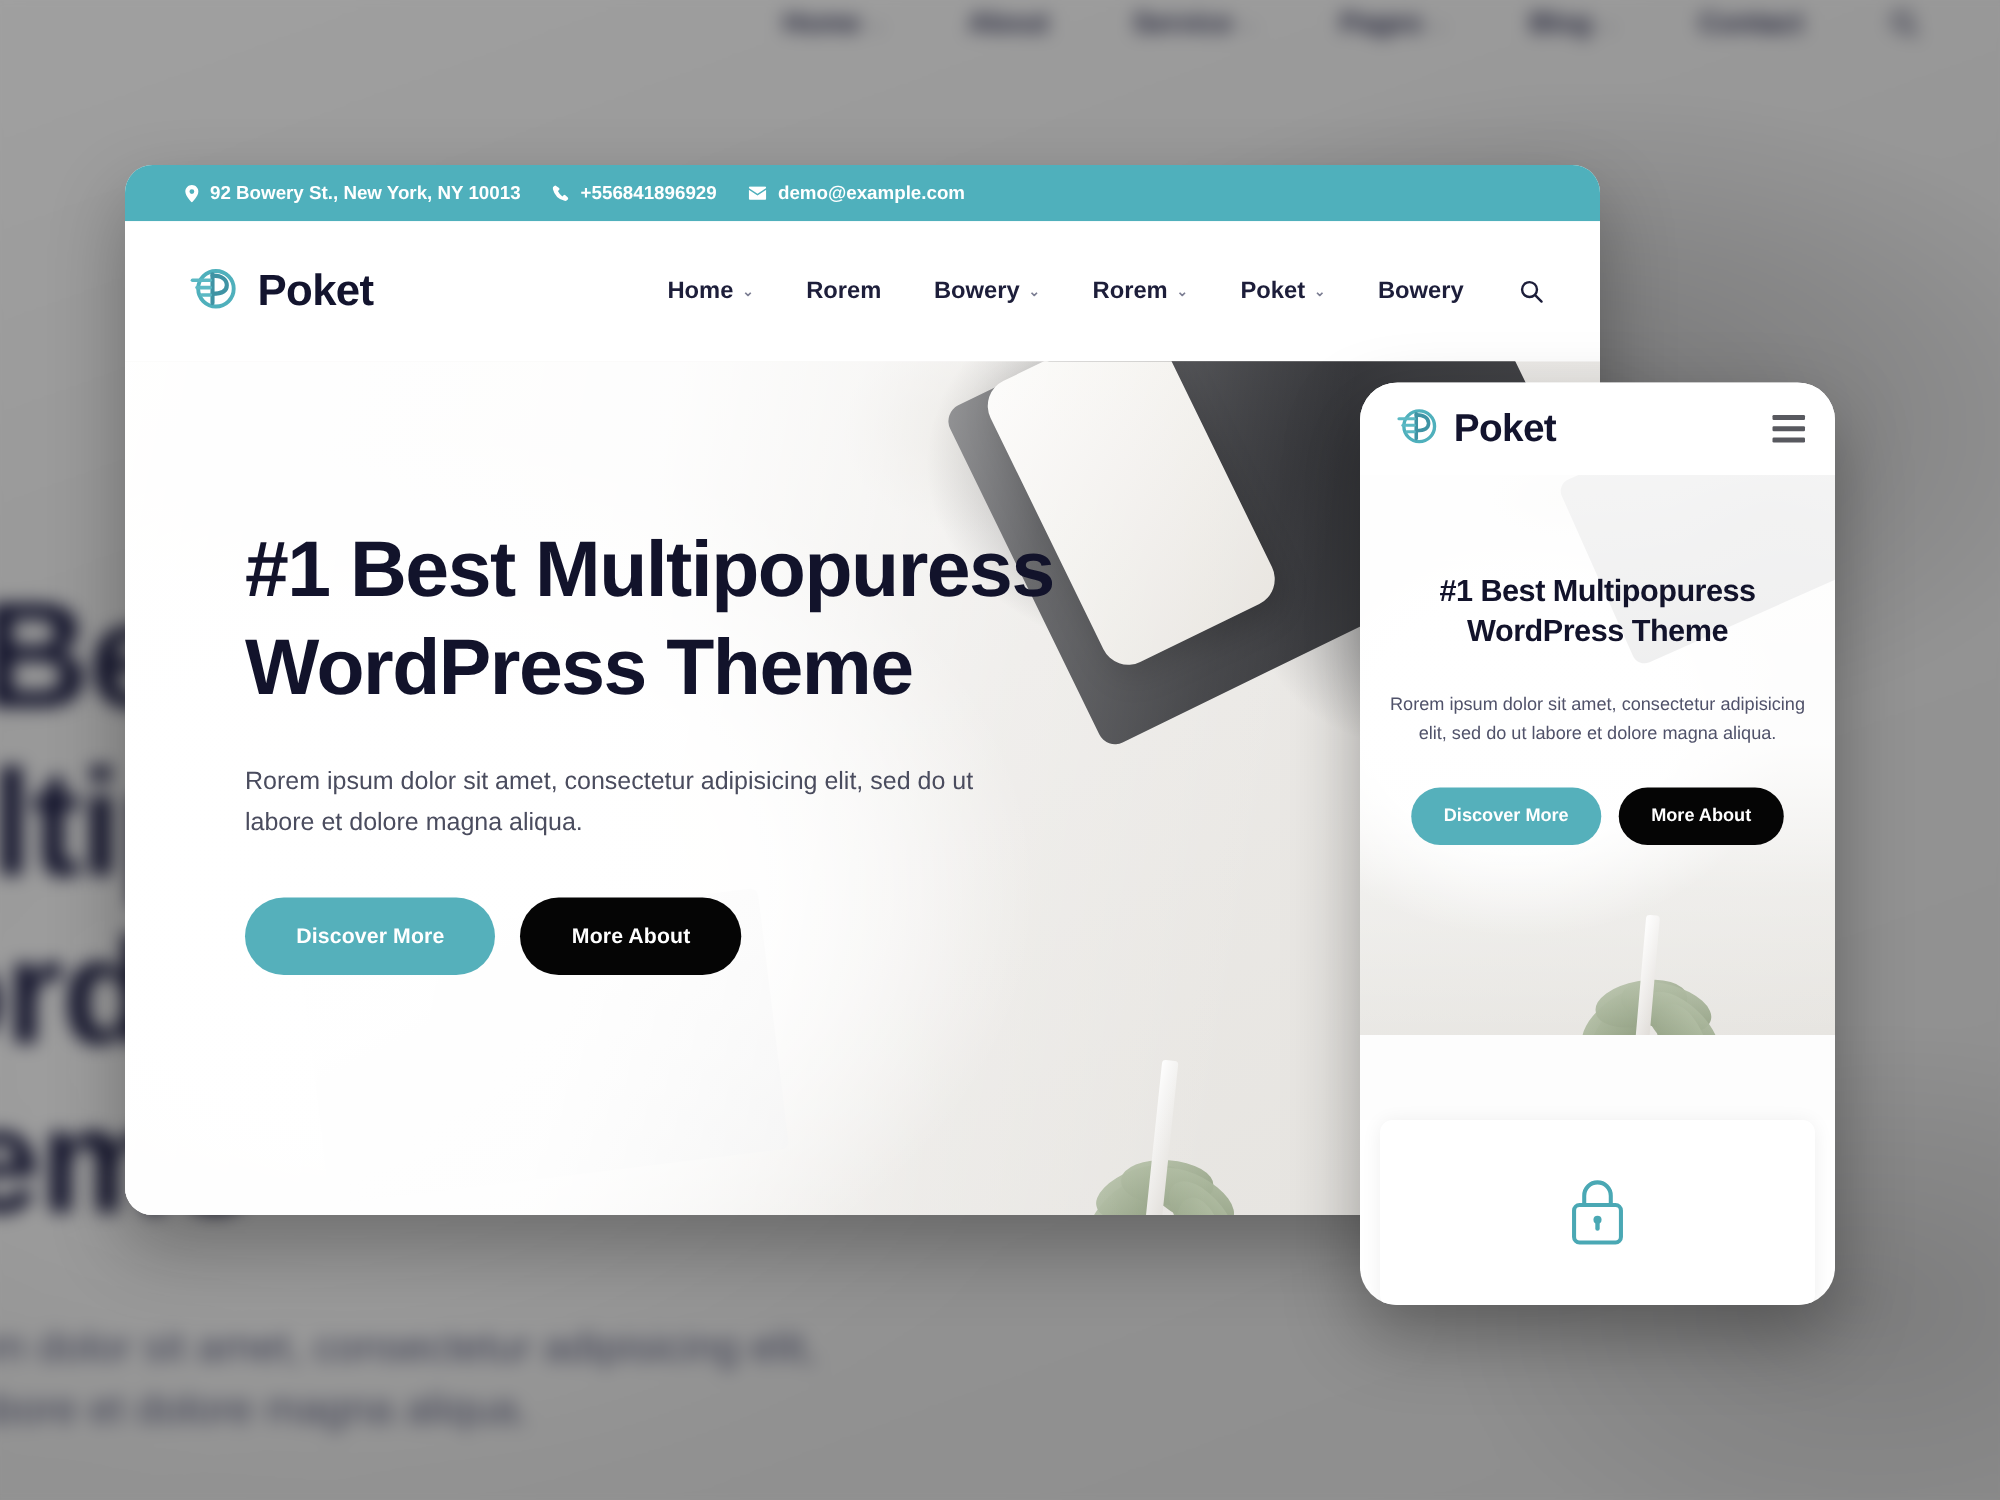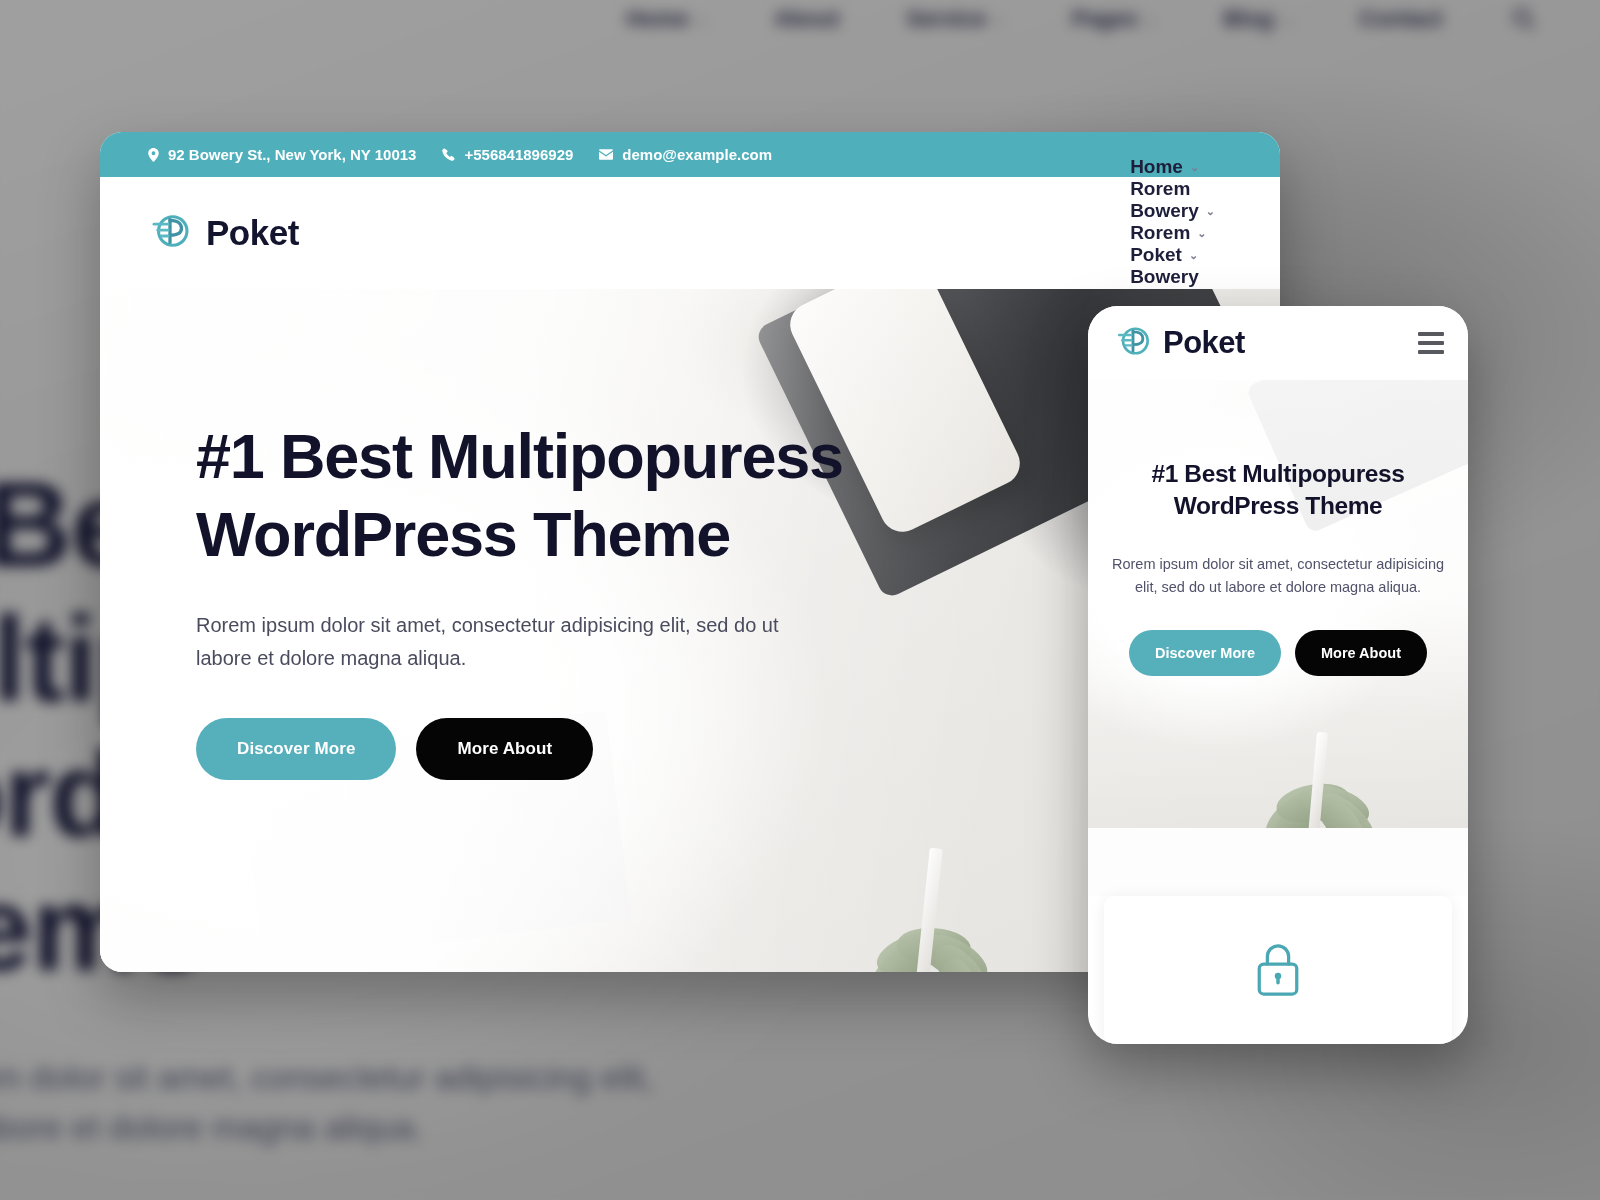"Home" .nav { align-items: flex-start -> center; flex-direction: column -> none }
